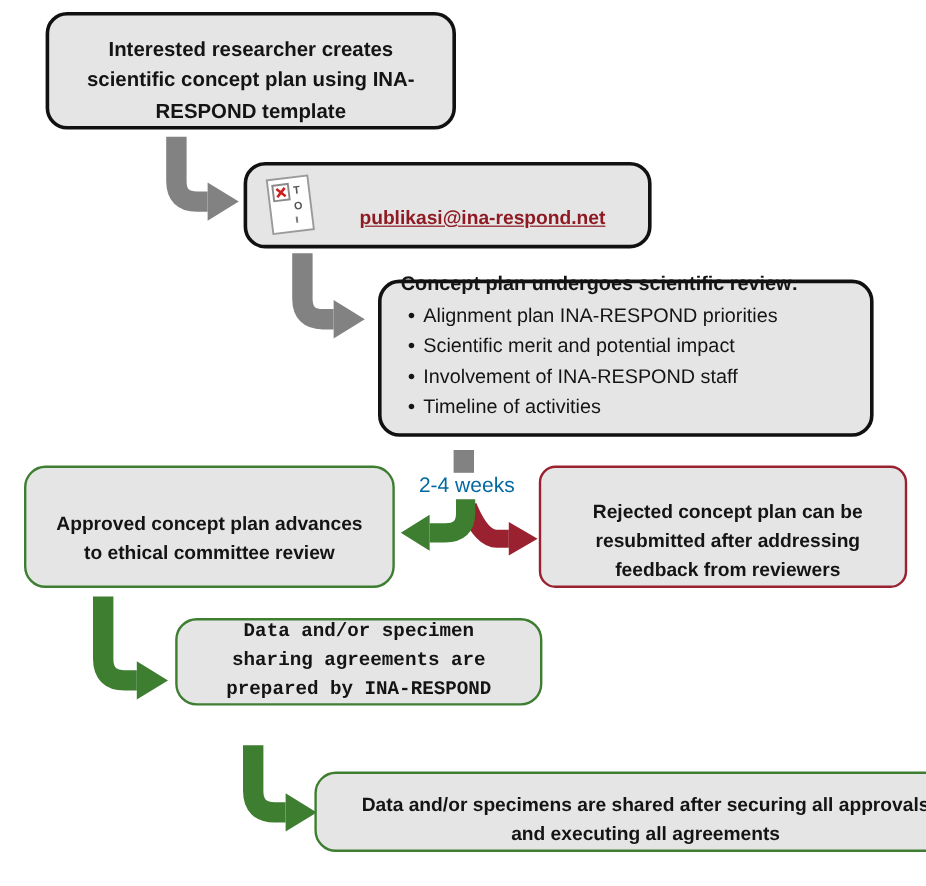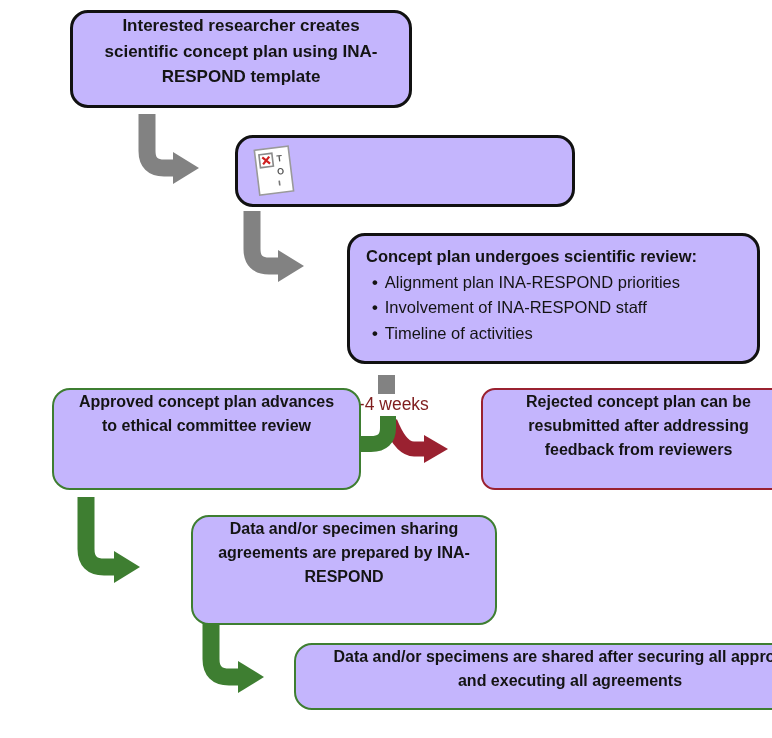"Interested researcher creates scientific" .box { background: #c4b5fd -> #e5e5e5; justify-content: flex-start -> flex-end; margin-left: 32px -> none }
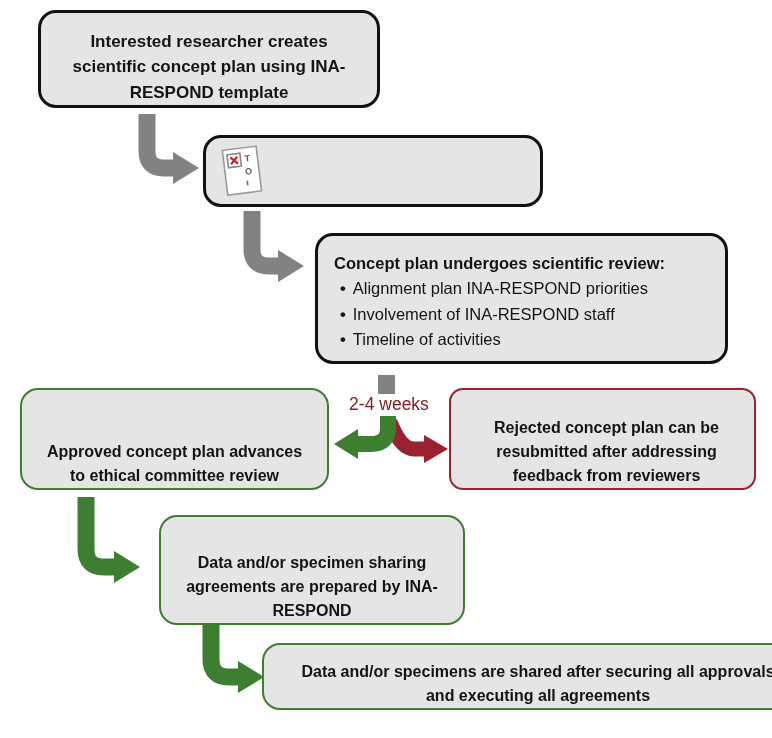"publikasi@ina-respond.net" span.email-link { html: none -> <span>publikasi@ina-respond.net</span> }
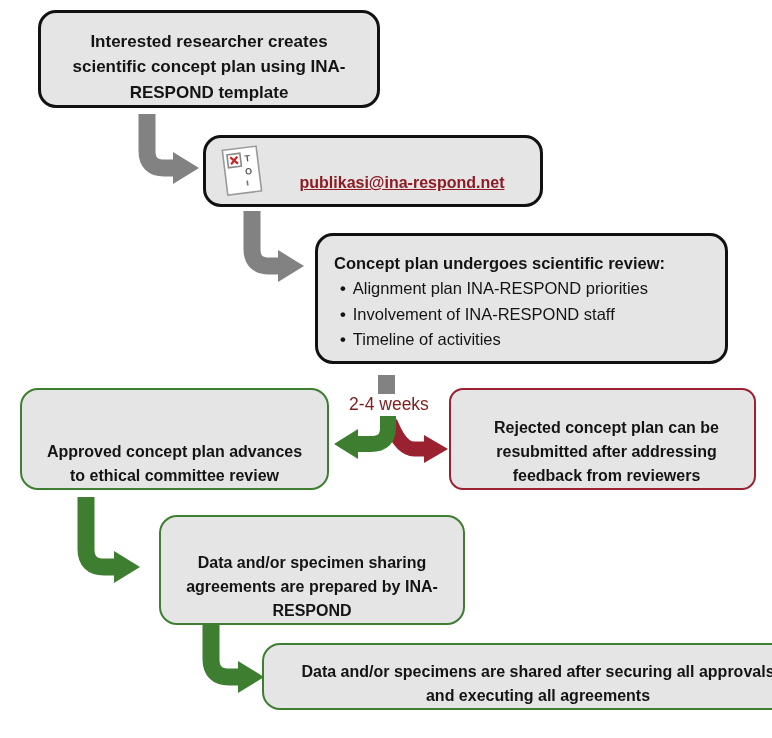"Scientific merit and potential impact" li { html: none -> <li>Scientific merit and potential impact</li> }
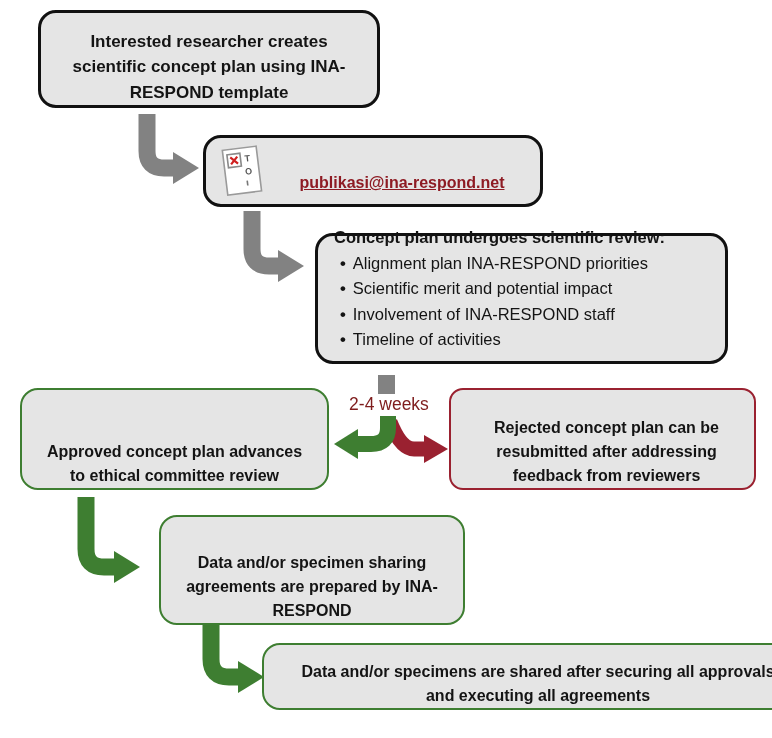"2-4 weeks" .duration { color: #7f1d1d -> #0369a1 }
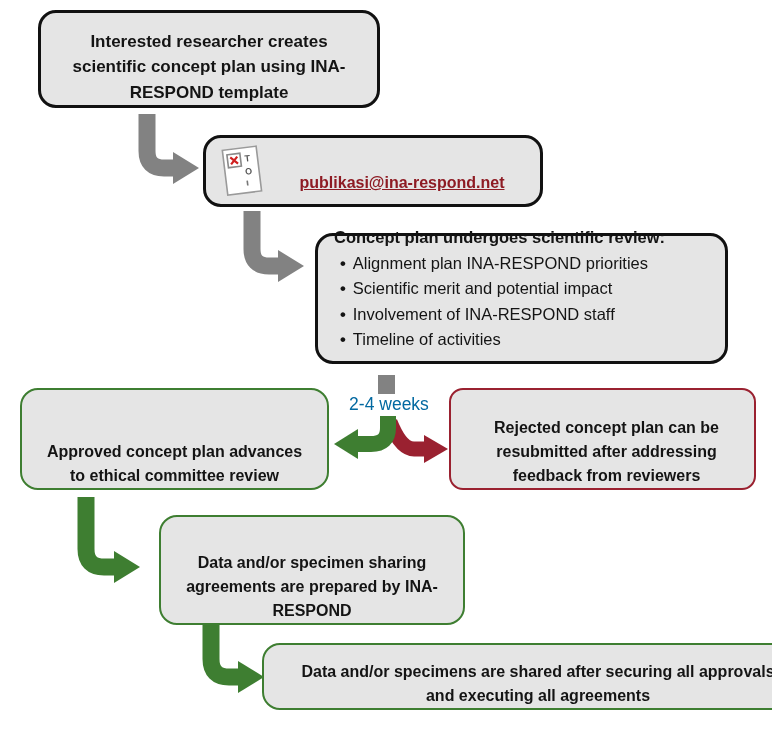"Approved concept plan advances to" .box-approved { padding: 0 24px -> 14px 24px }
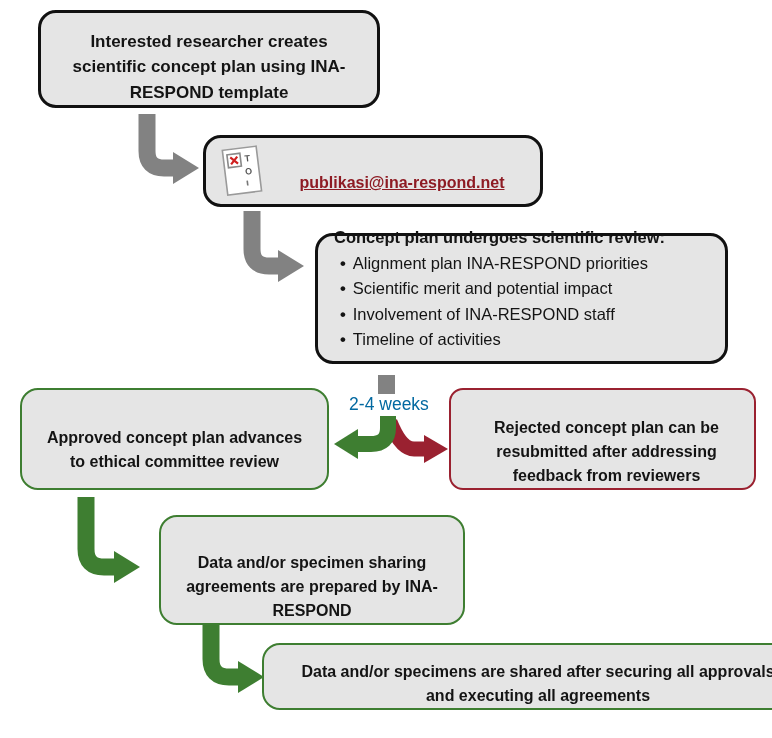"Data and/or specimen sharing agreements" .box-agreements { font-family: none -> Liberation Mono, monospace; height: 110px -> 73px; left: 159px -> 146px }
